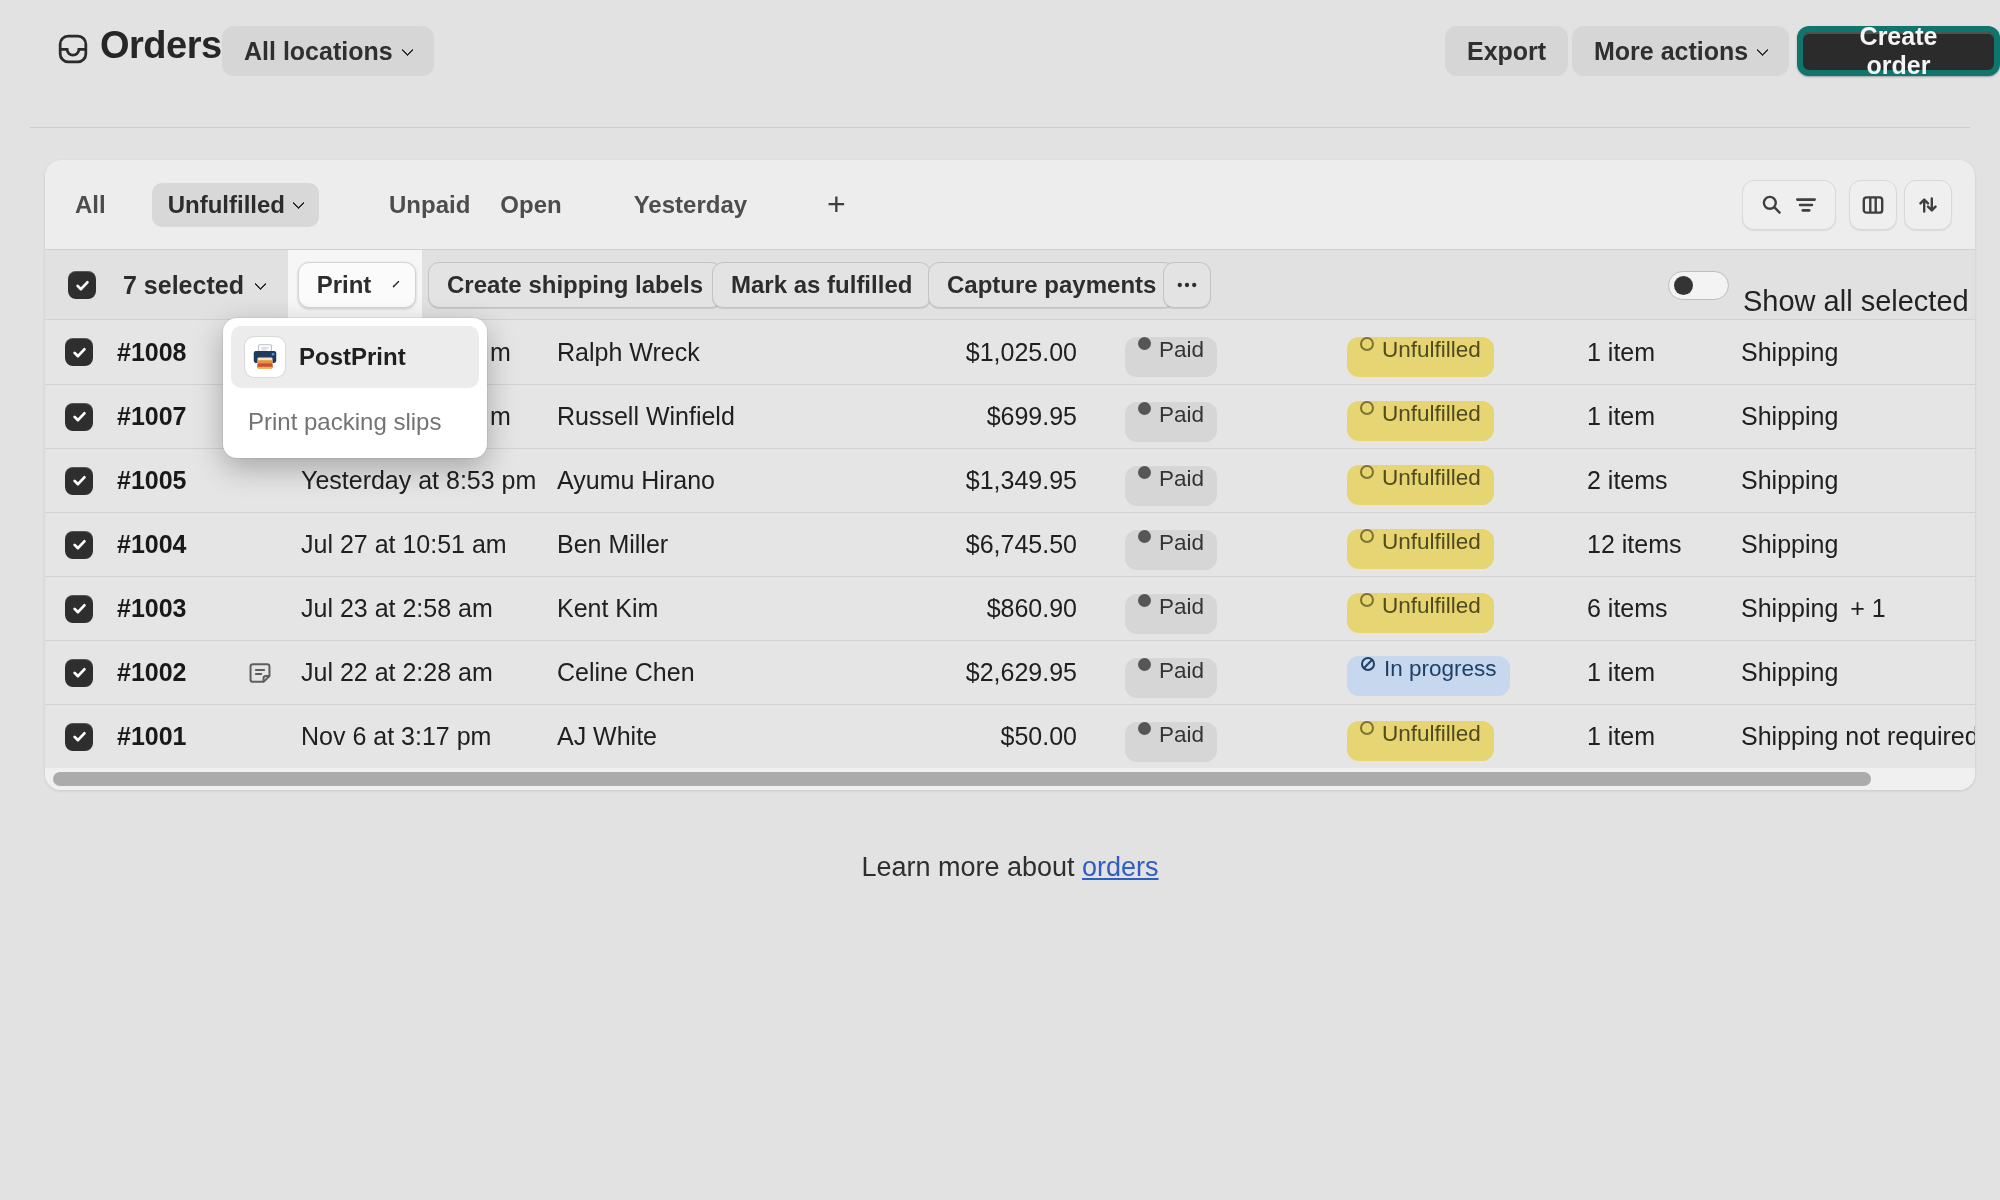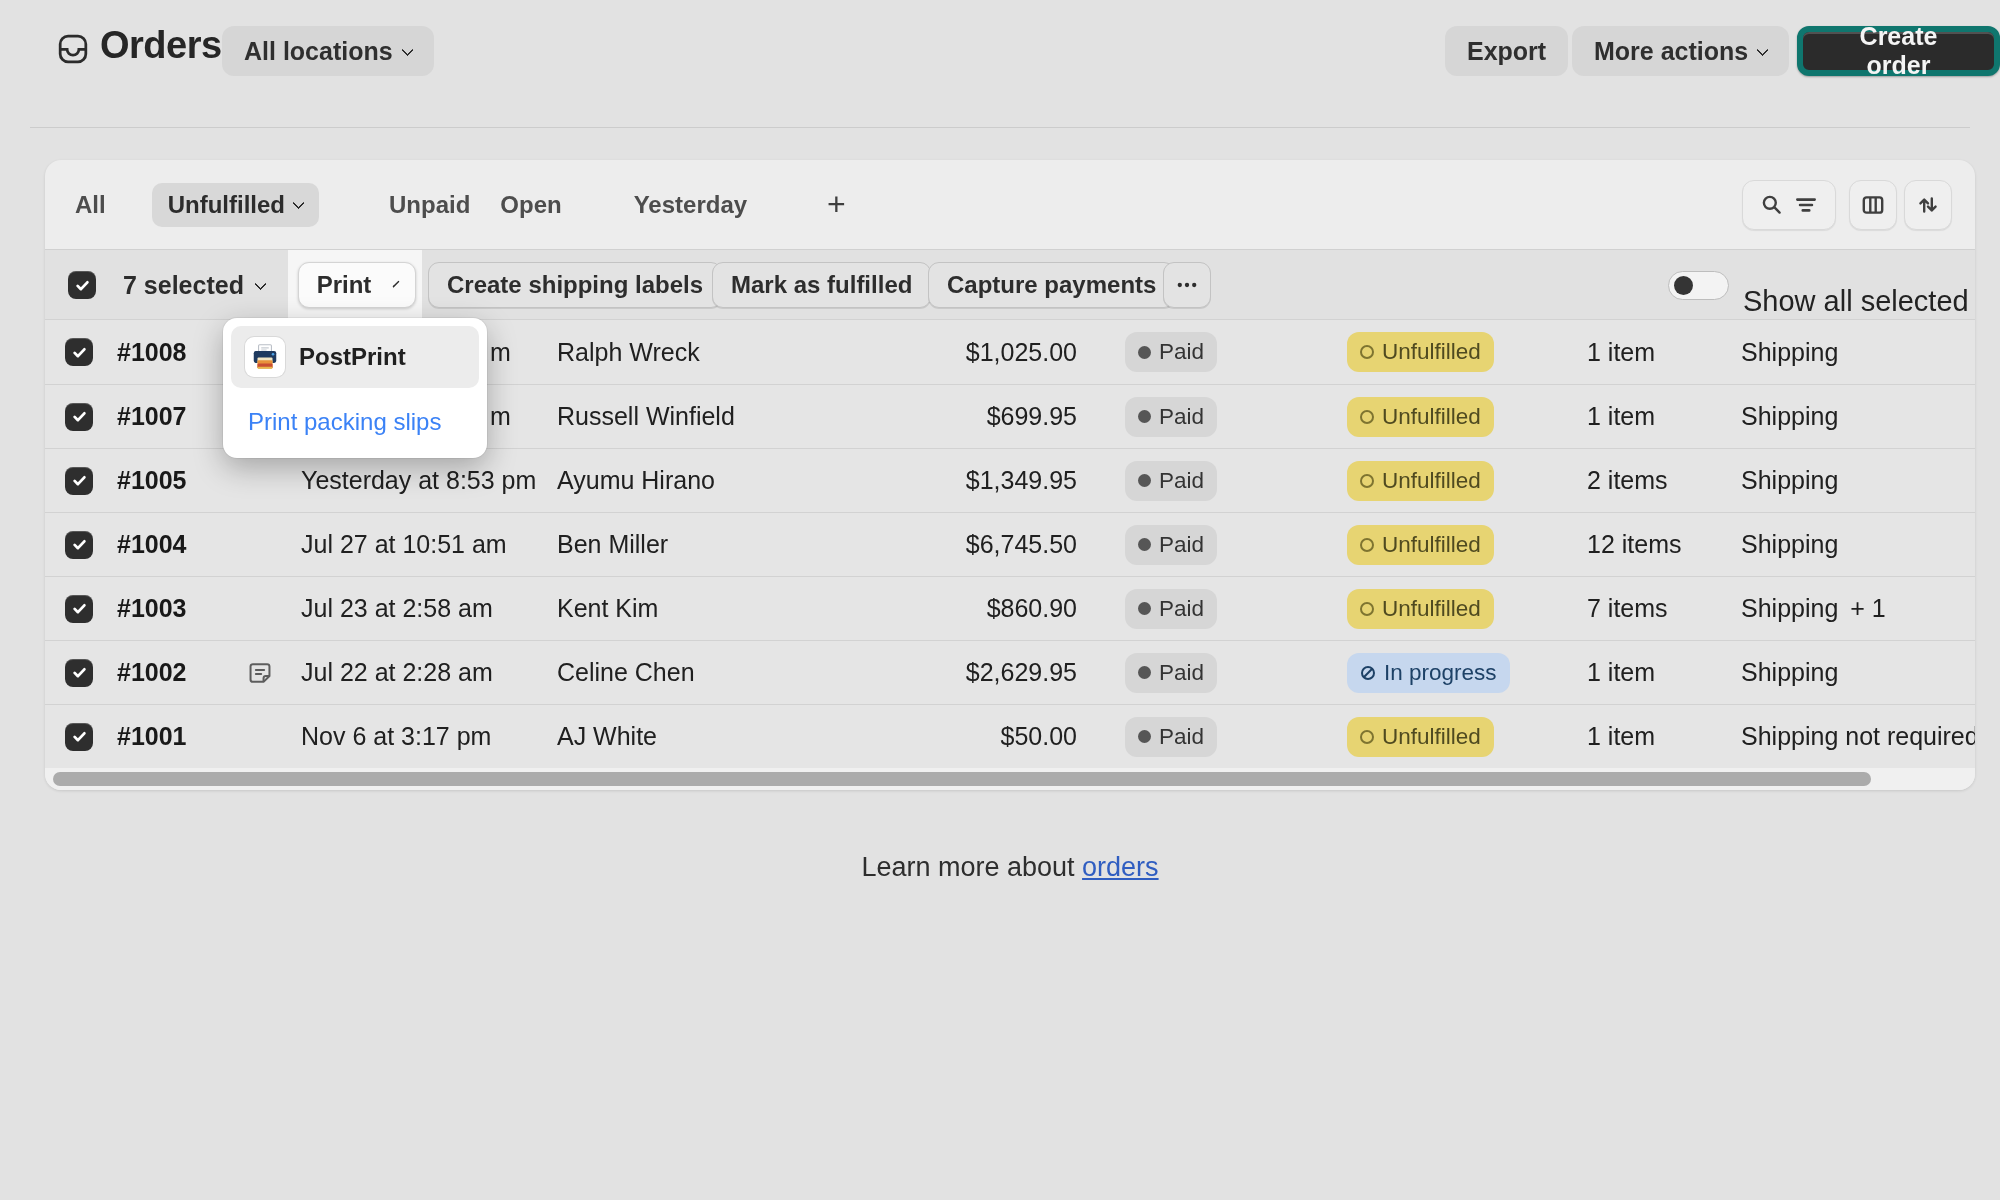"Paid" .badge { align-items: center -> flex-start }
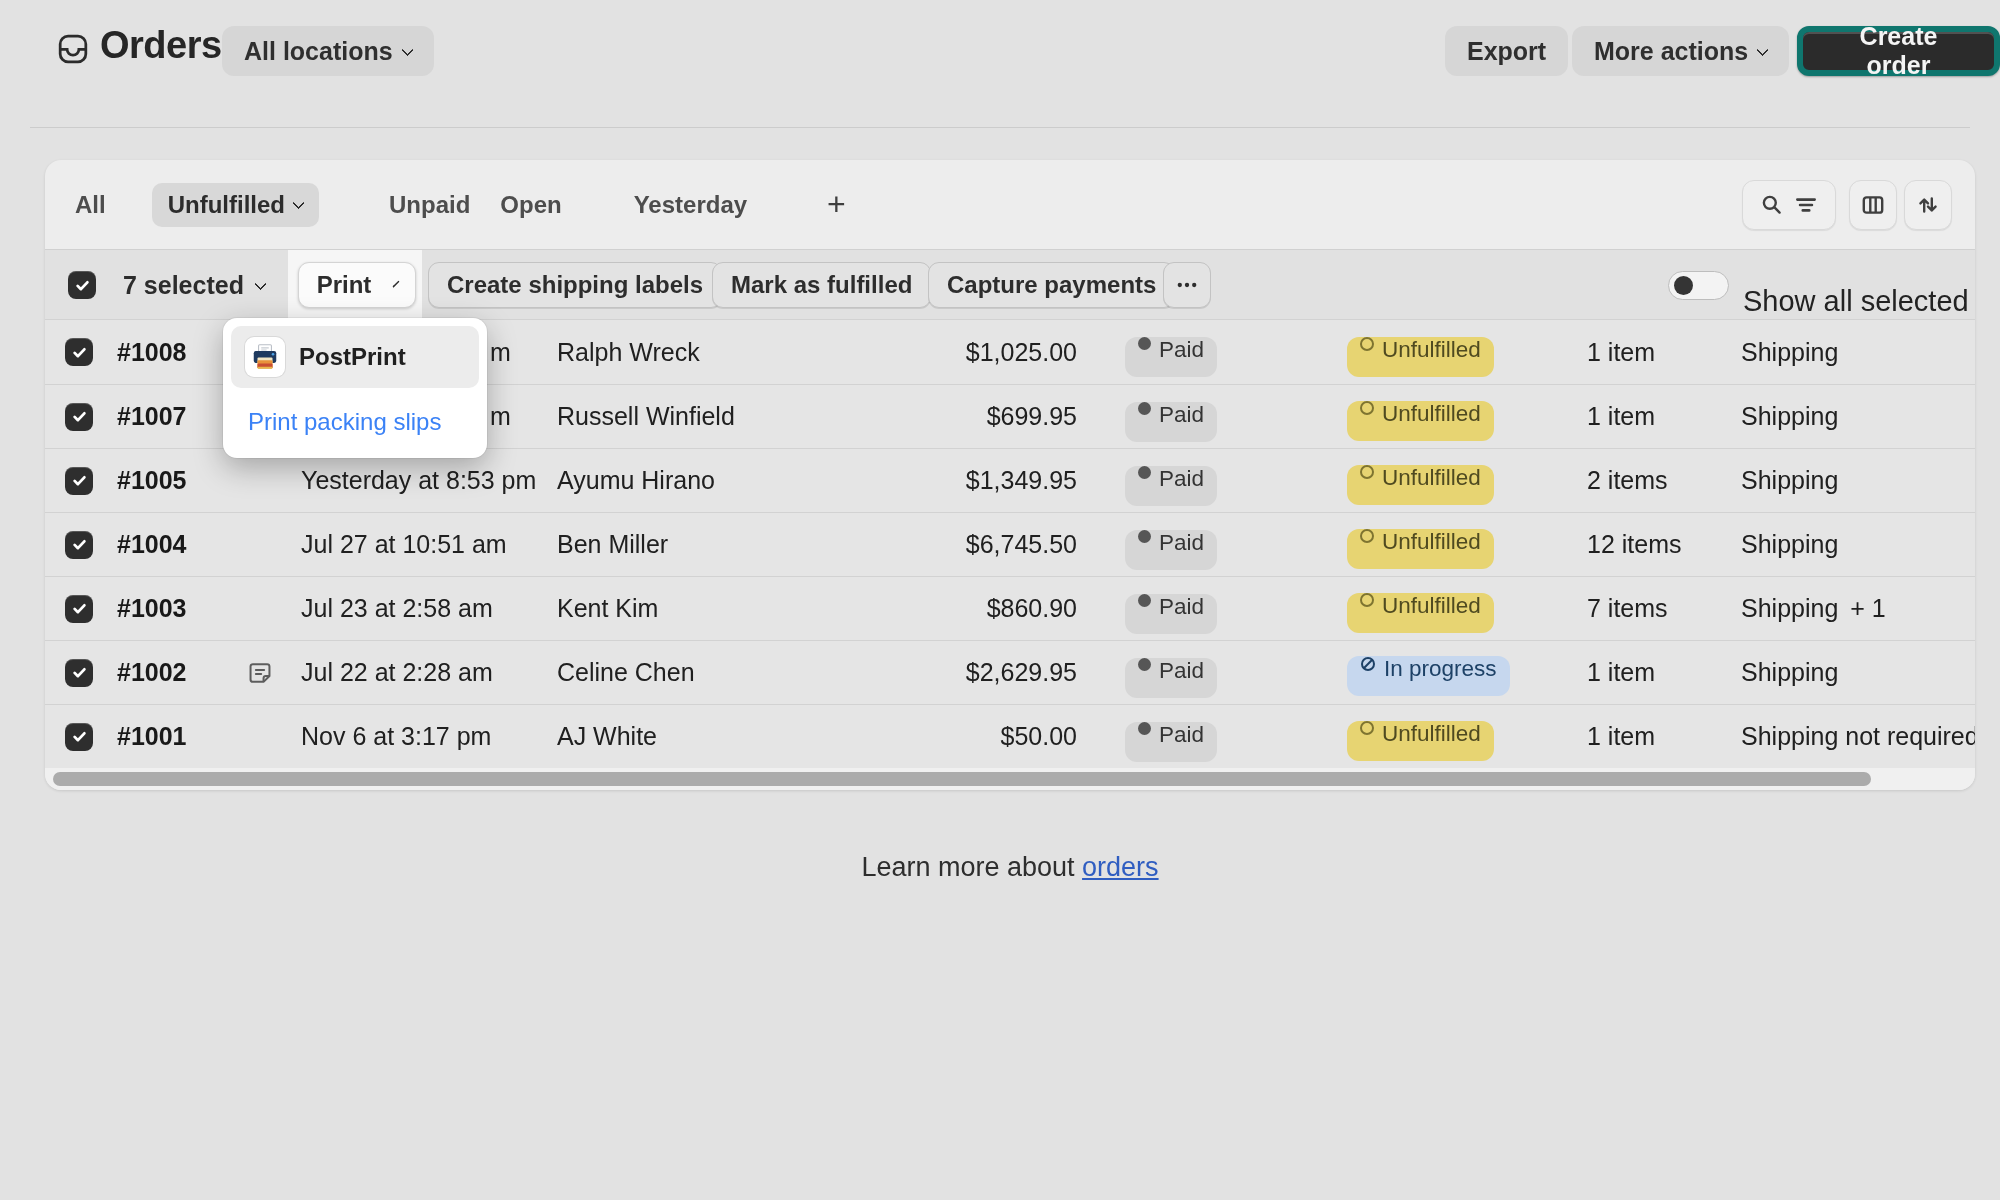"Print packing slips" .popup-item { color: #3b82f6 -> #737373 }
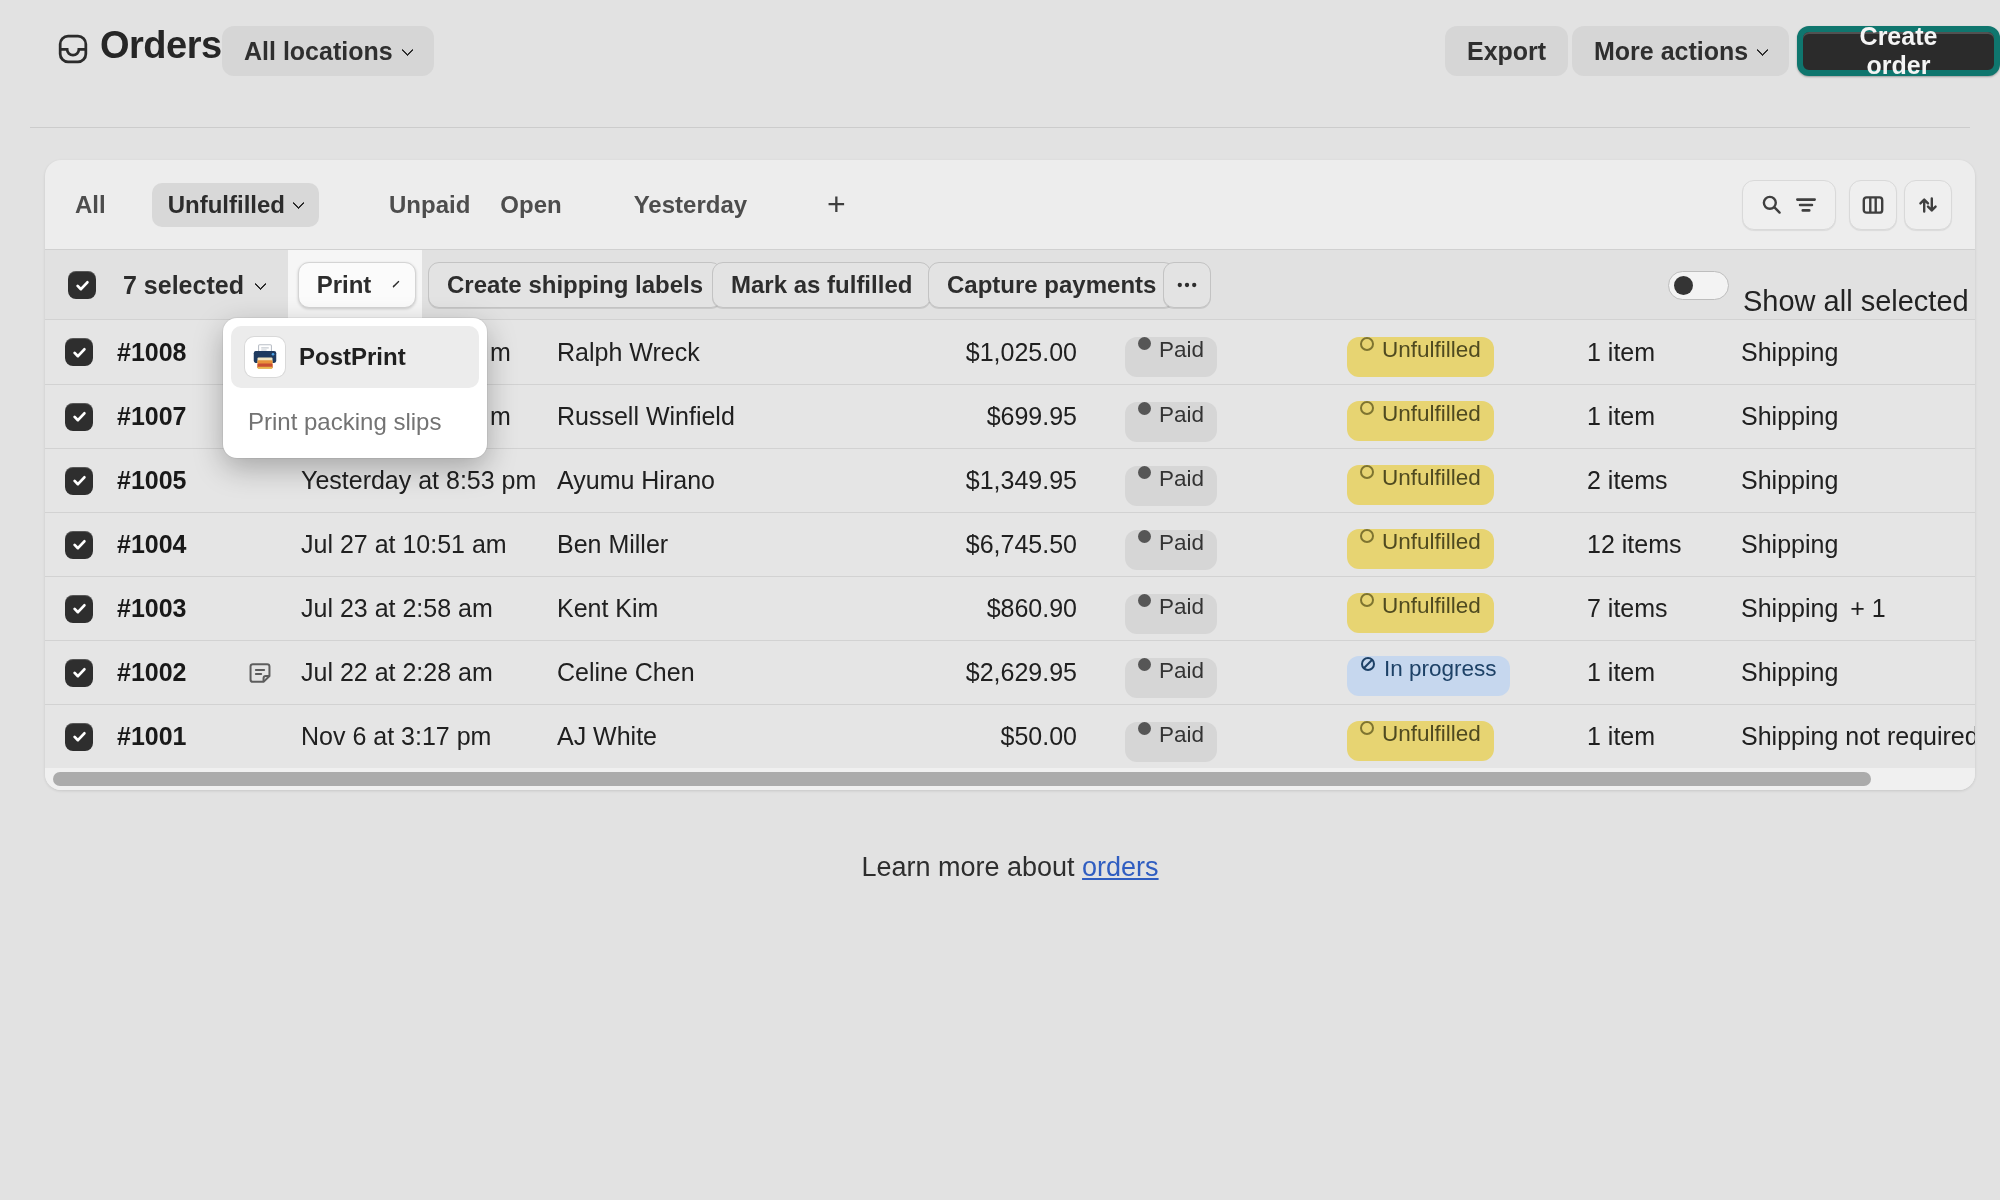"7 items" div.cell { text: 7 -> 6 }
